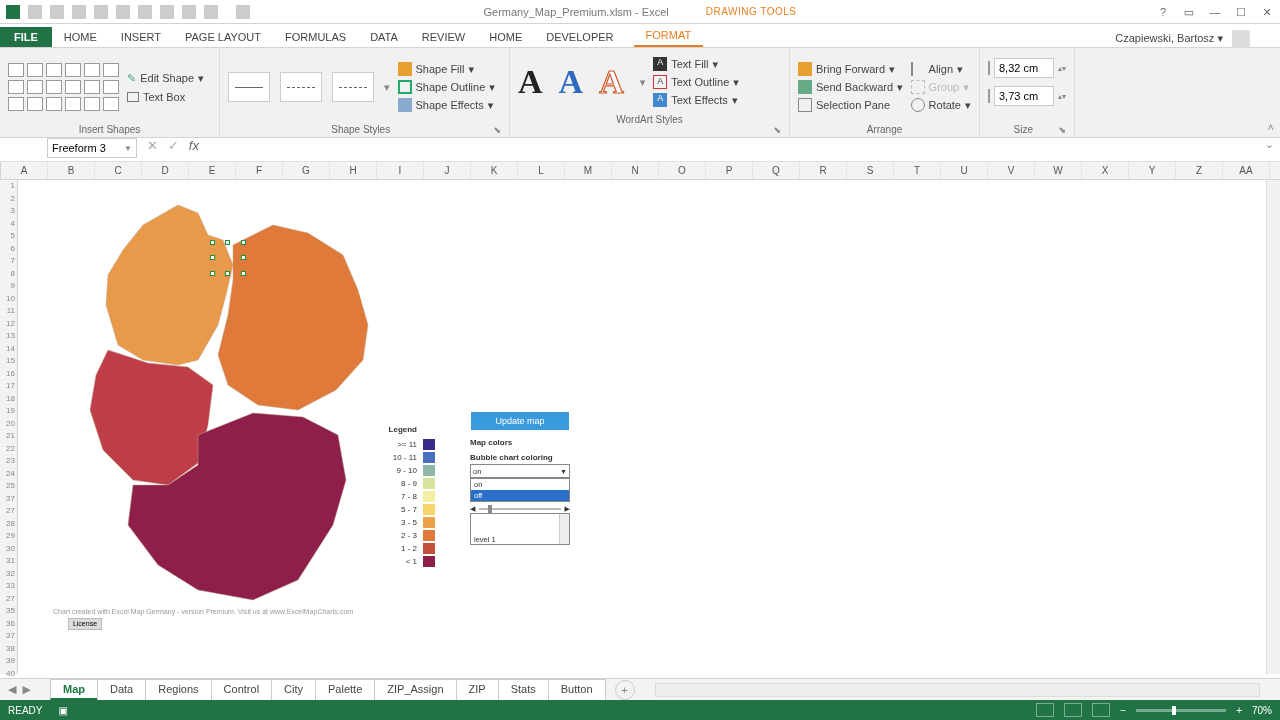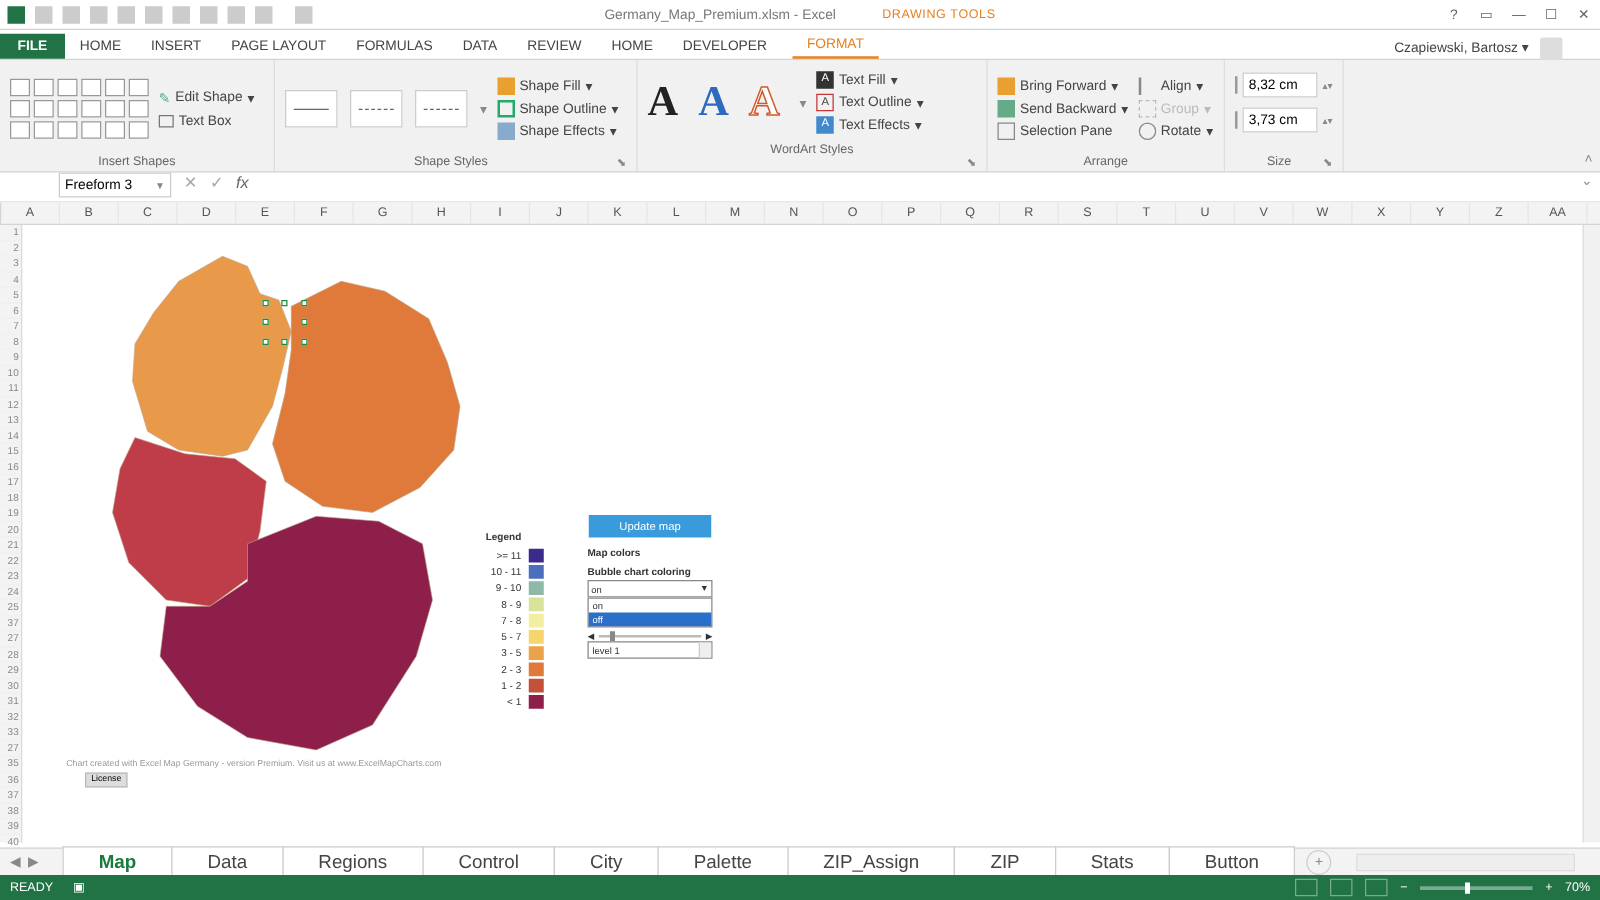"level 1" .spinbox { align-items: center -> flex-end; height: 14px -> 32px }
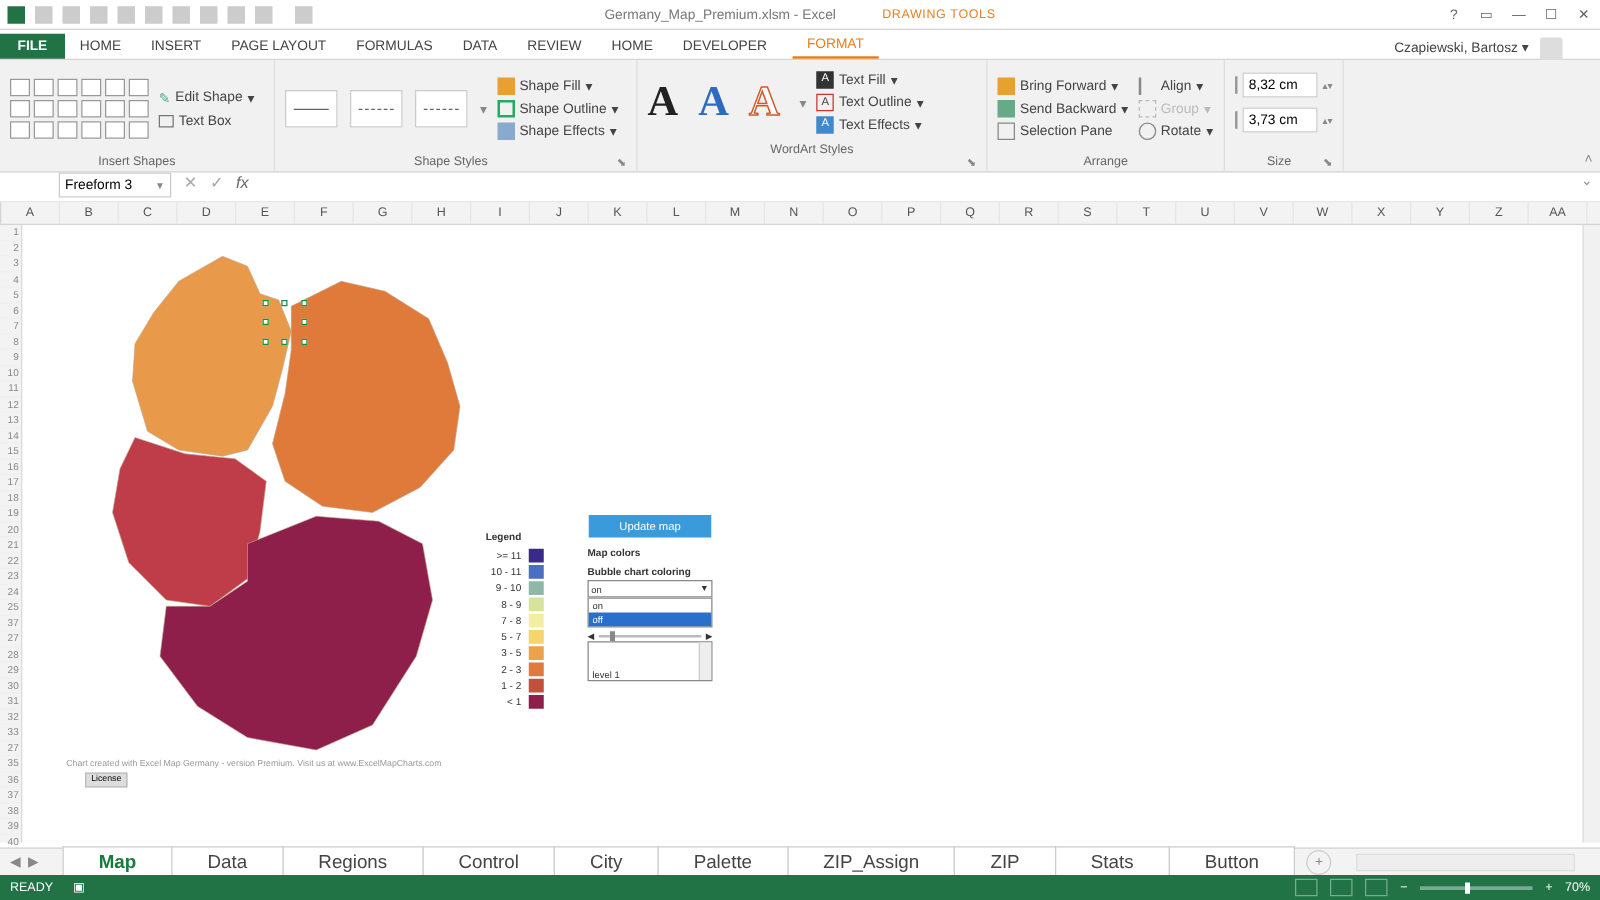"Map" .sheettab { font-size: 15px -> 11px; padding: 3px 28px -> 3px 12px }
